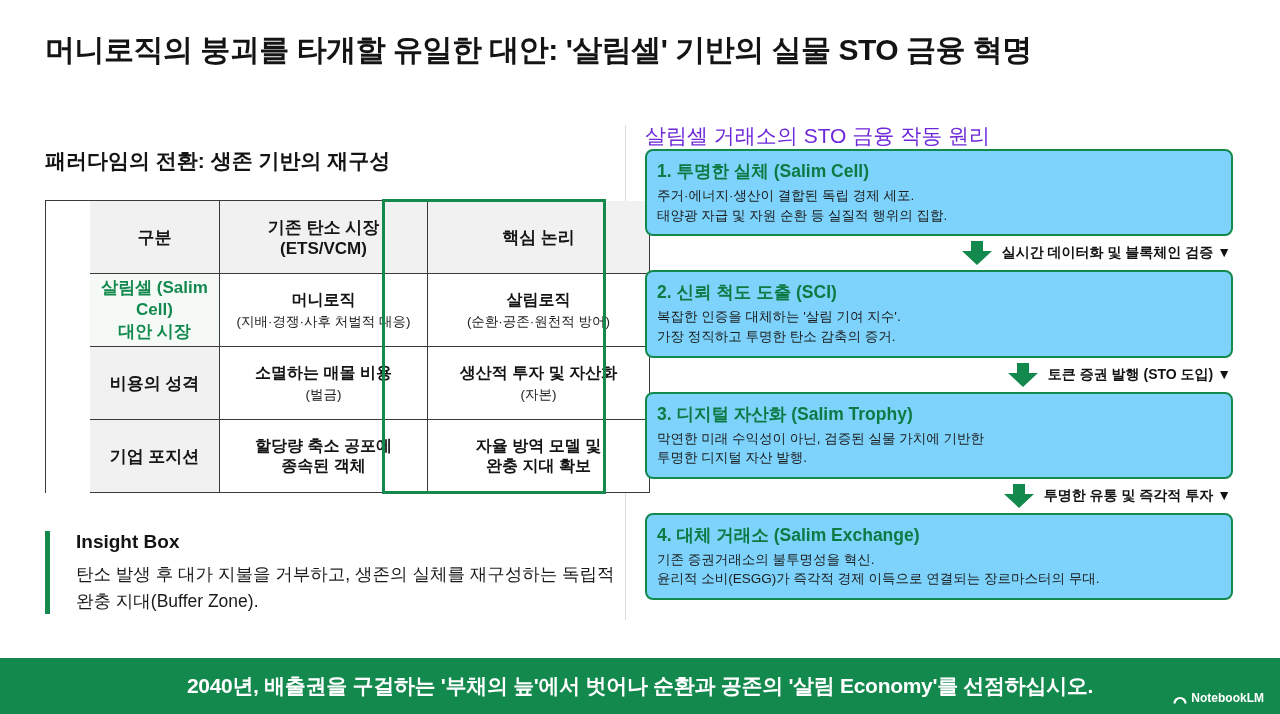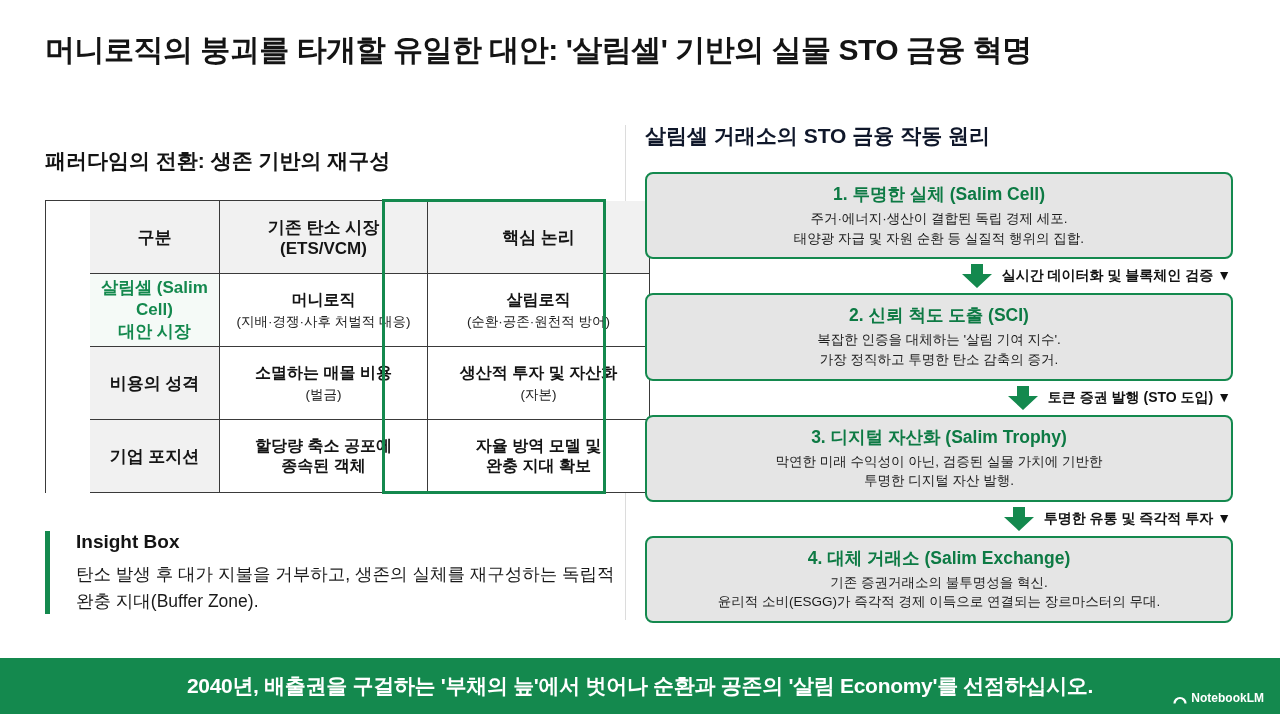"살림셀 거래소의 STO 금융 작동" .right-heading { color: #0f172a -> #6d28d9; font-weight: bold -> normal; margin-bottom: 23px -> none }
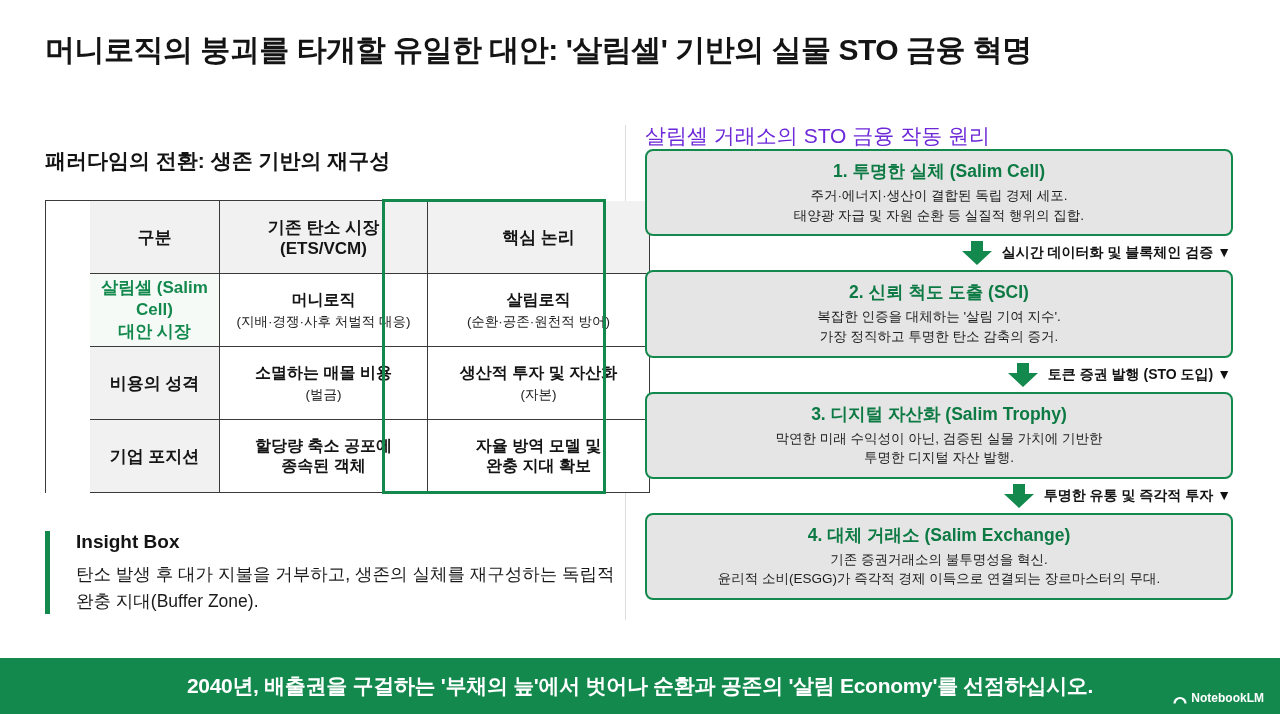"1. 투명한 실체 (Salim Cell)" .step { background: #e5e5e5 -> #7dd3fc; text-align: center -> none }
